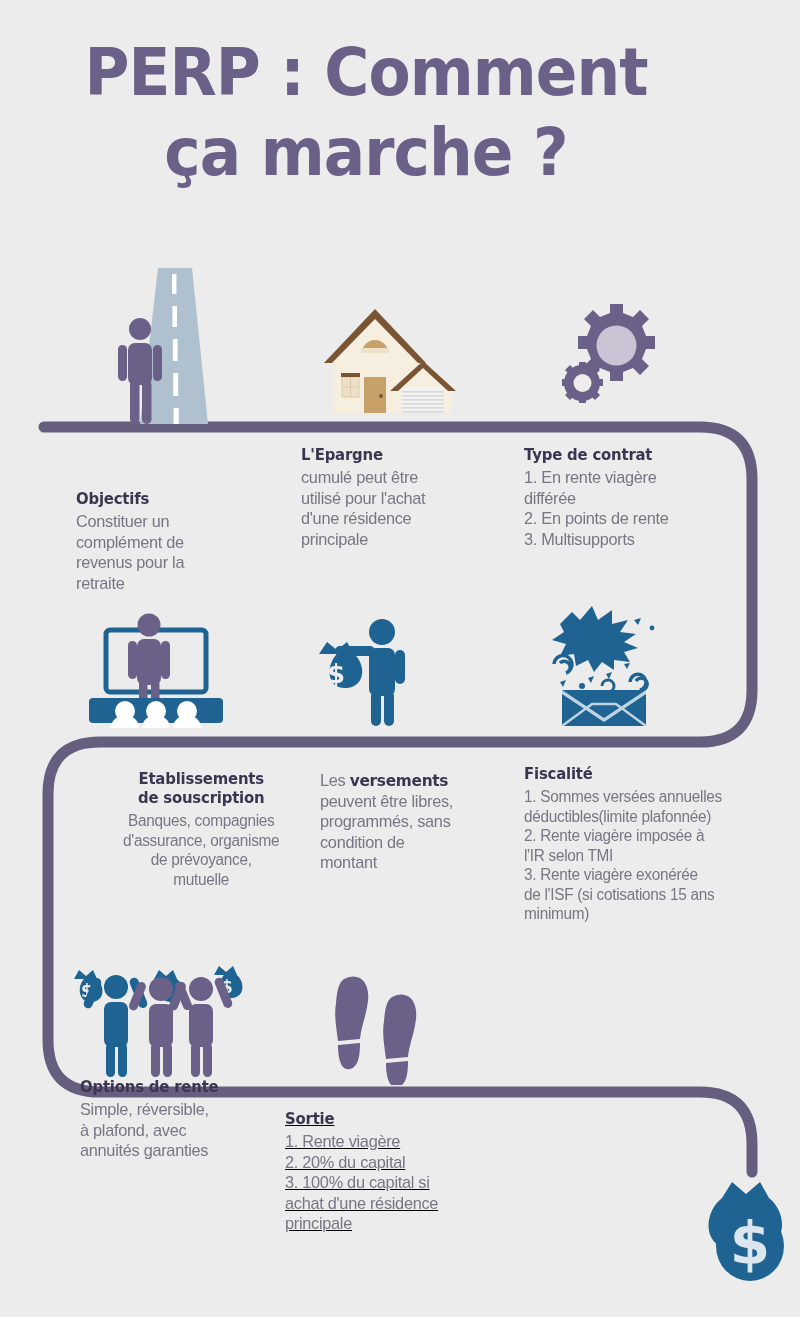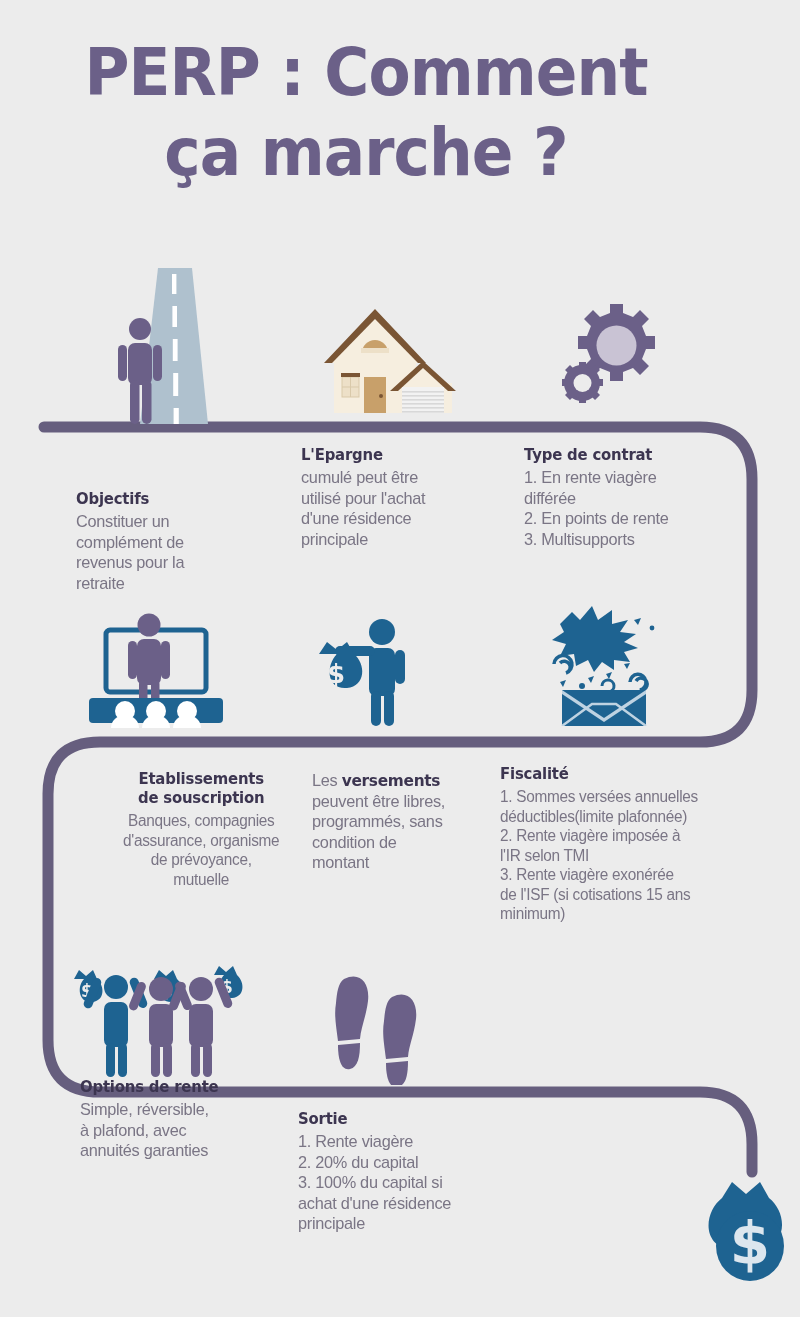"Les versements" div.txt { left: 312px -> 320px }
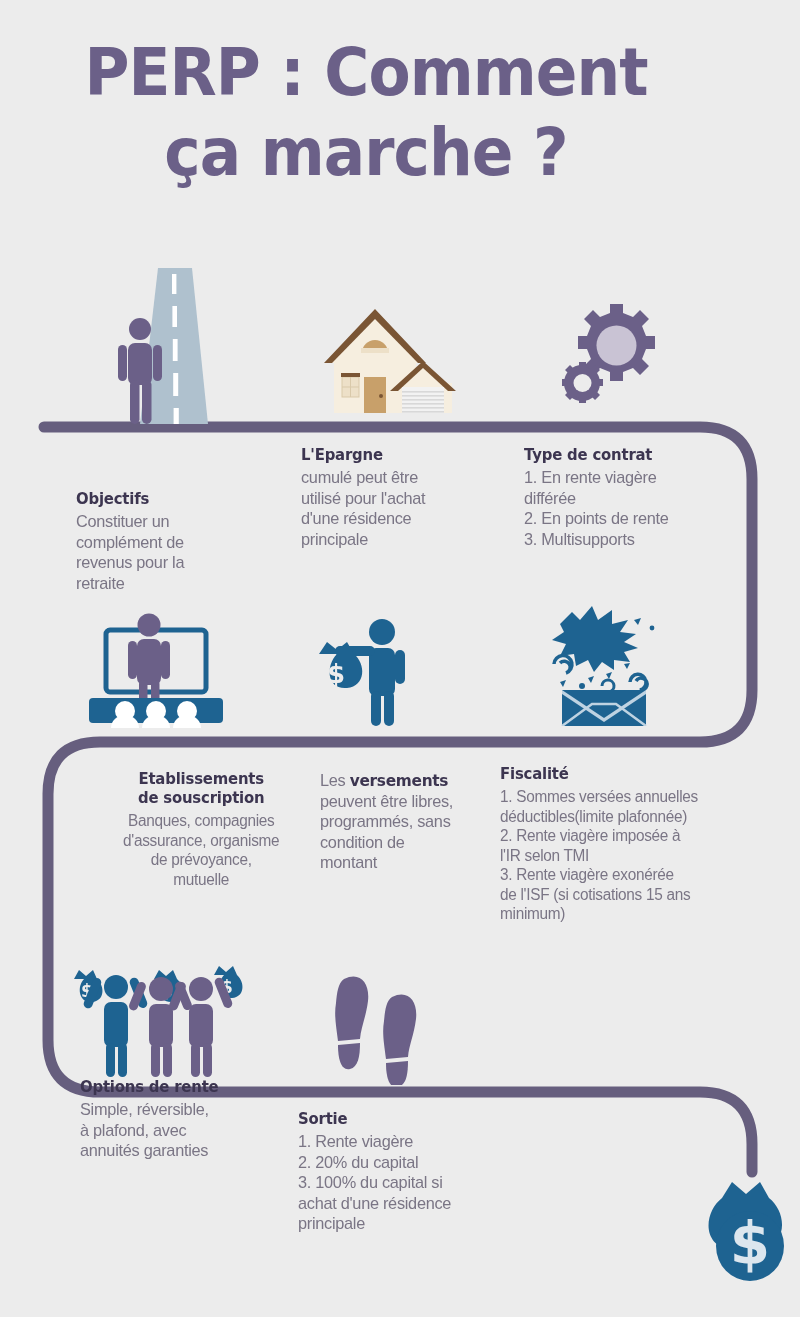"Fiscalité" div.txt { left: 500px -> 524px }
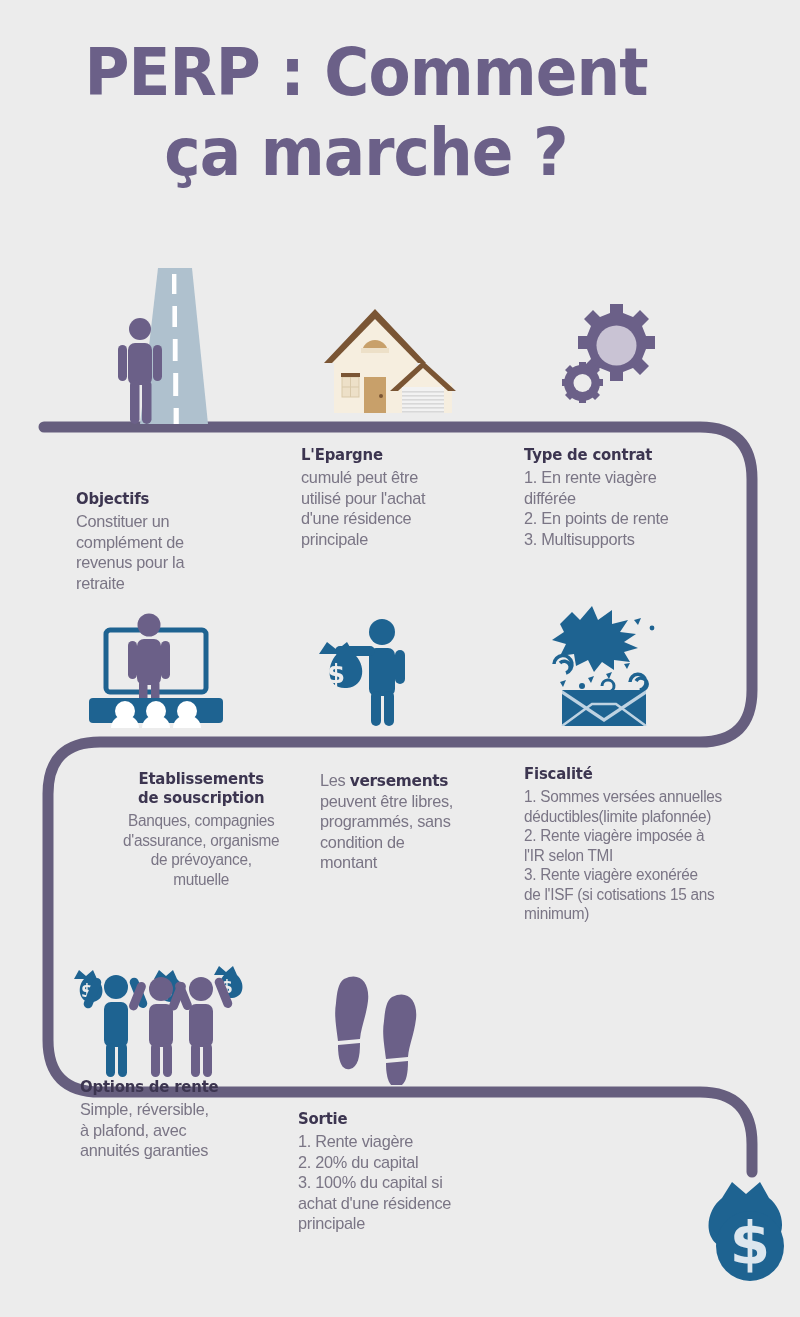"Sortie" div.txt { left: 298px -> 285px; text-decoration: none -> underline }
